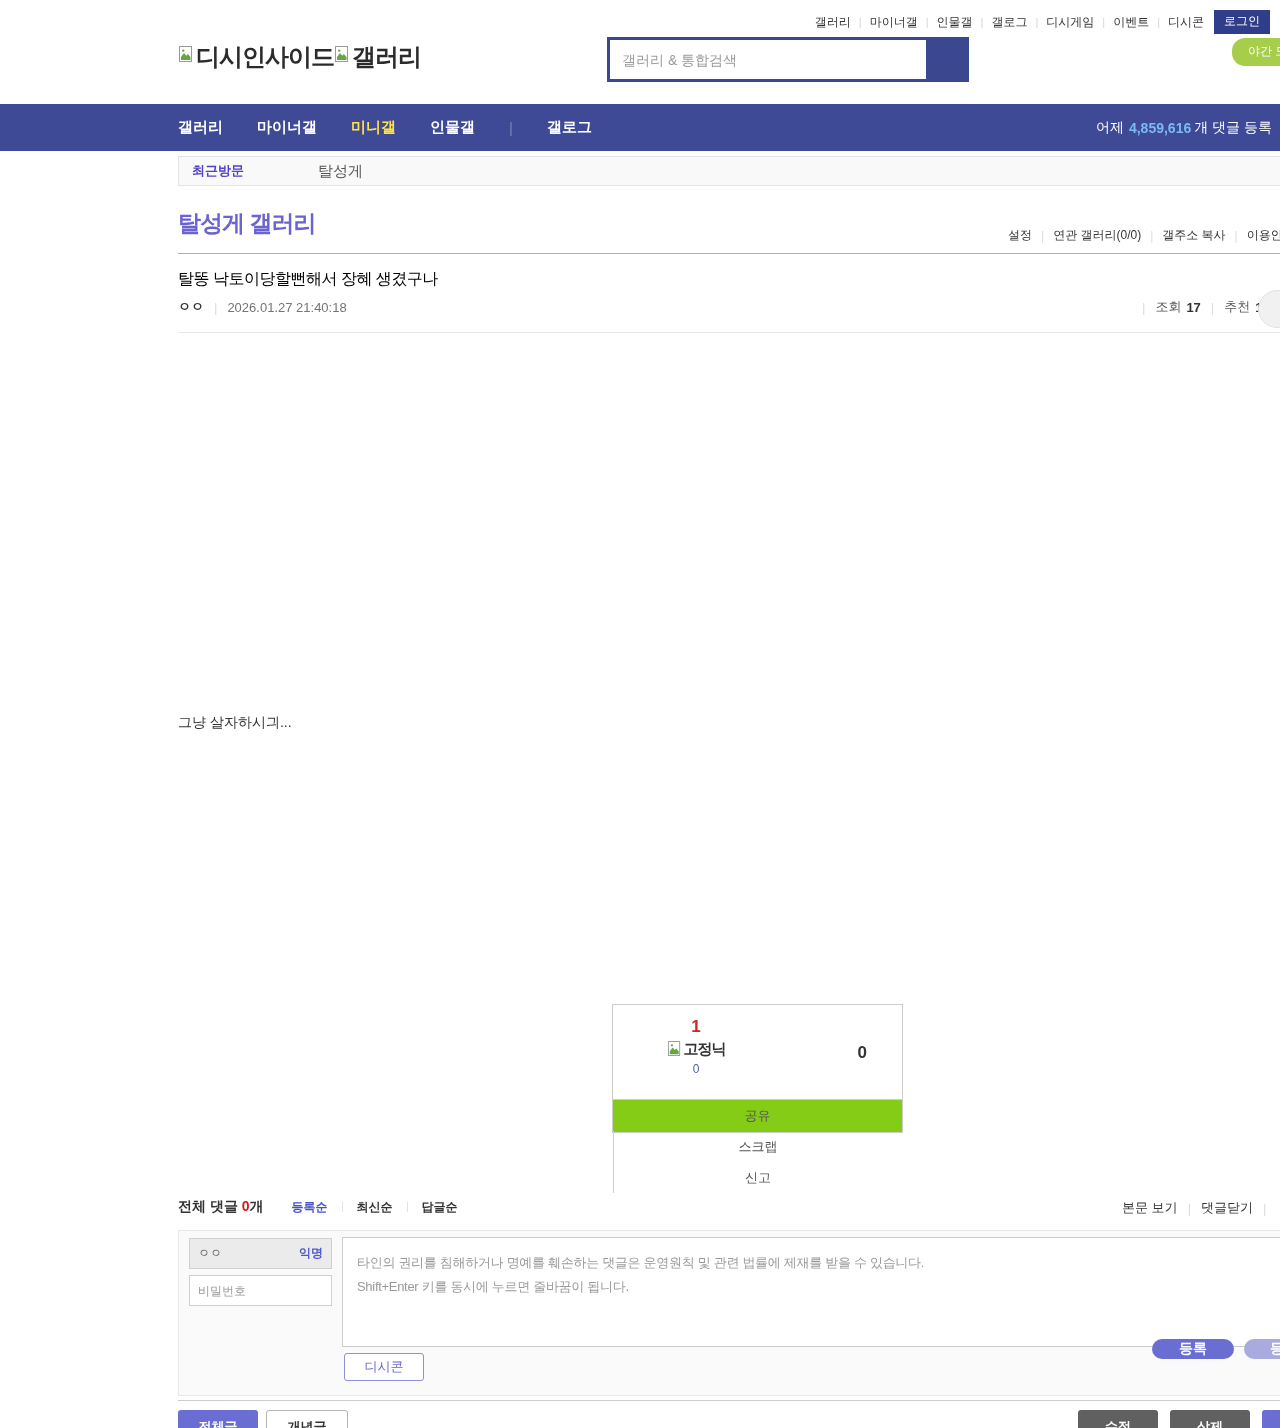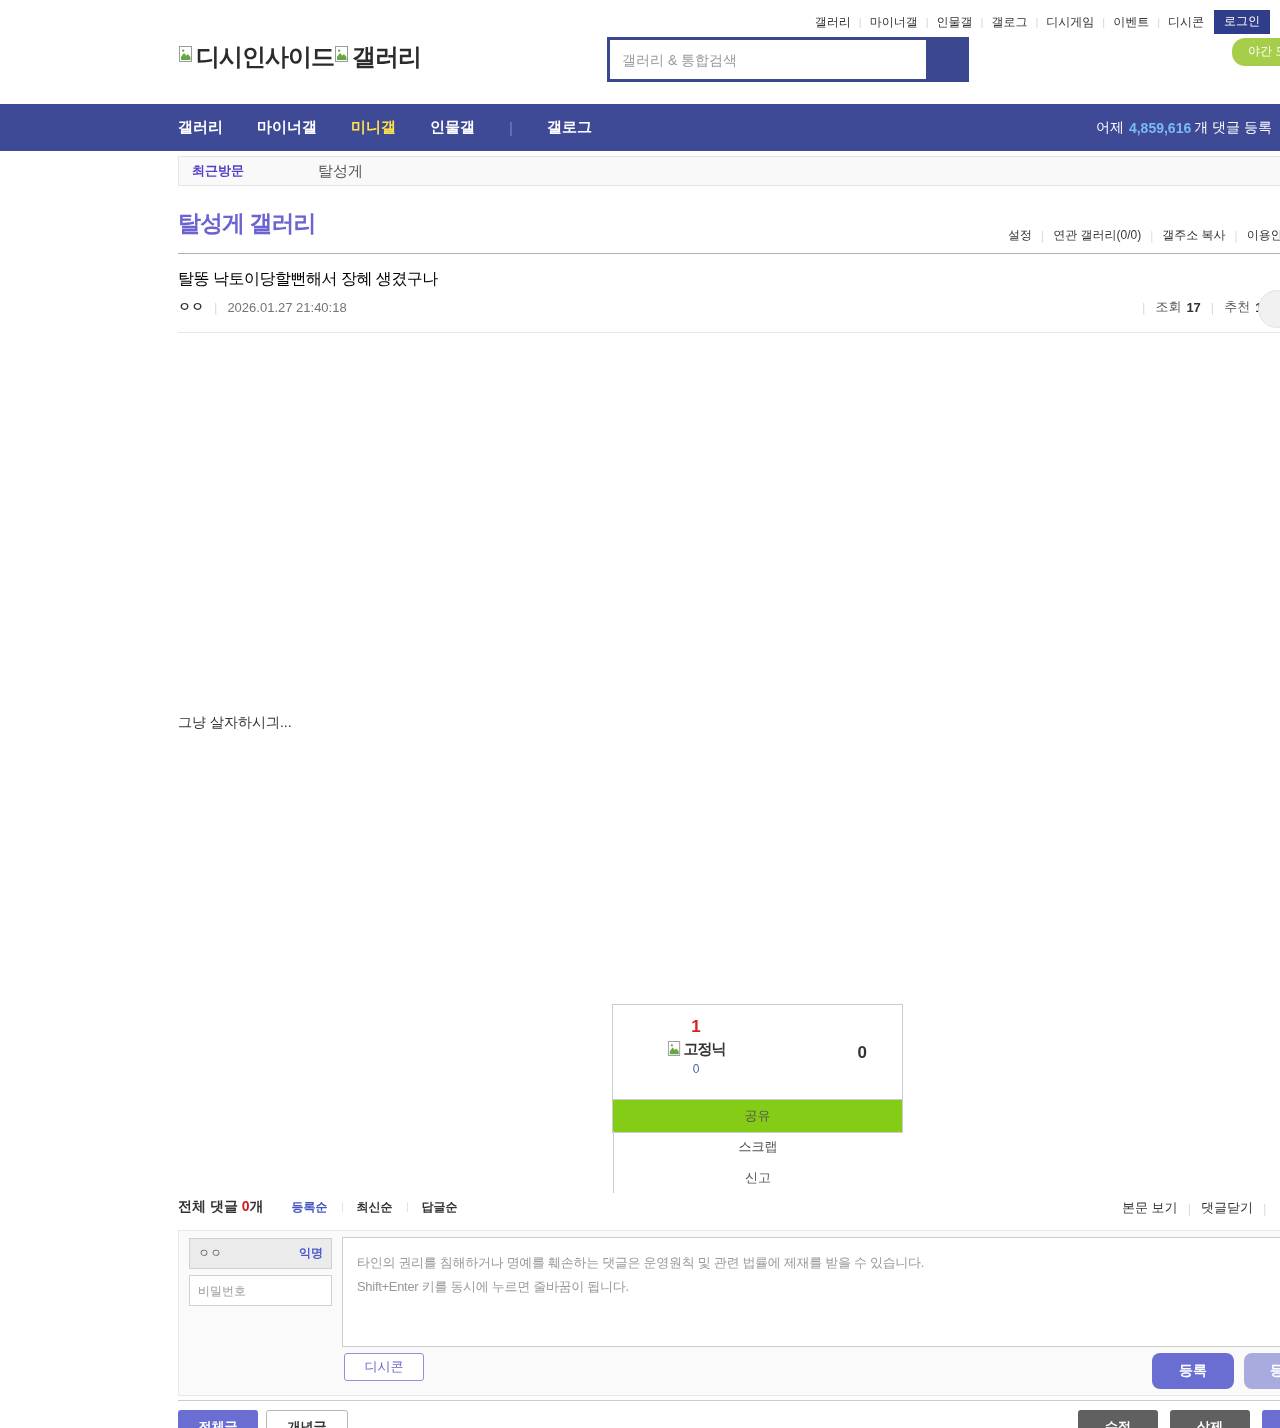"등록" .submit-btn { border-radius: 8px -> 14px; height: 36px -> 20px; top: 122px -> 108px }
